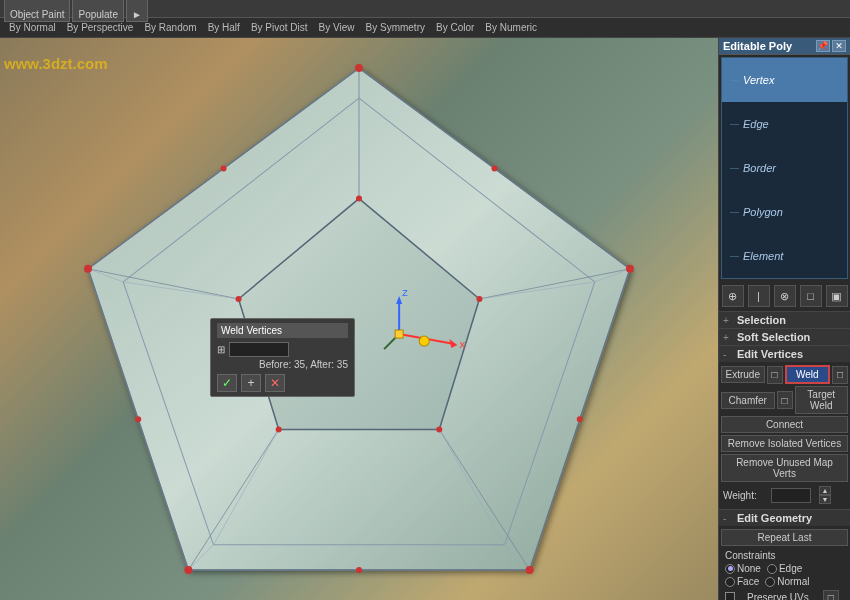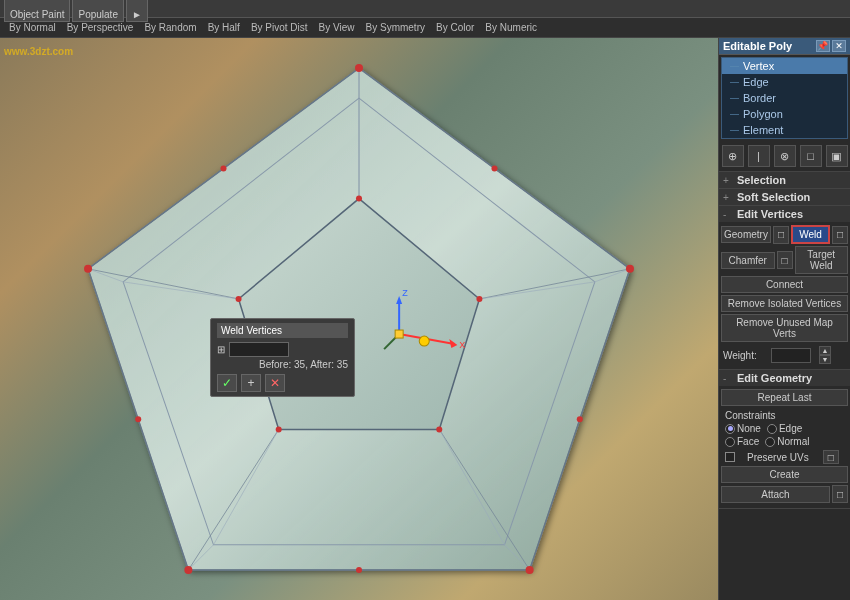"www.3dzt.com" #watermark { font-size: 10px -> 15px; top: 8px -> 17px }
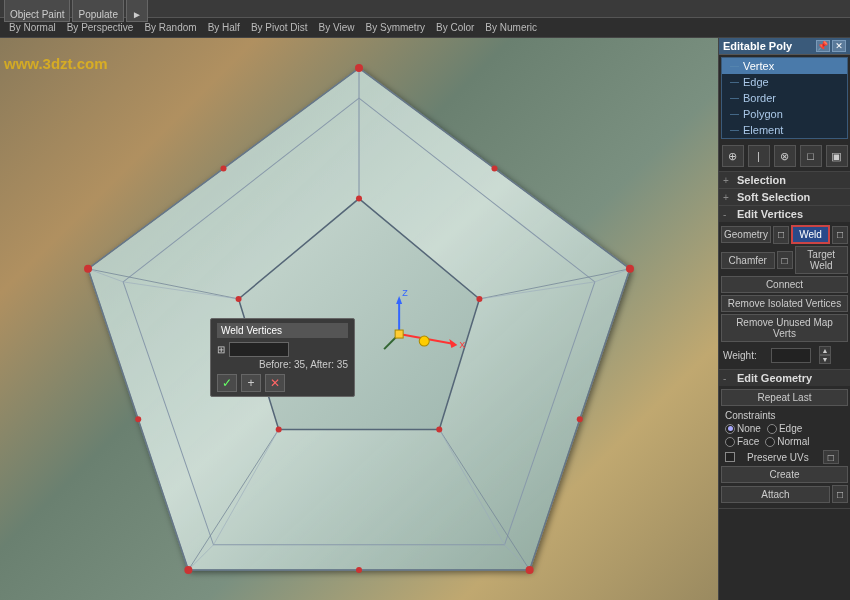"Vertex" .subobject-item { font-style: none -> italic; padding: 2px 8px -> 16px 8px }
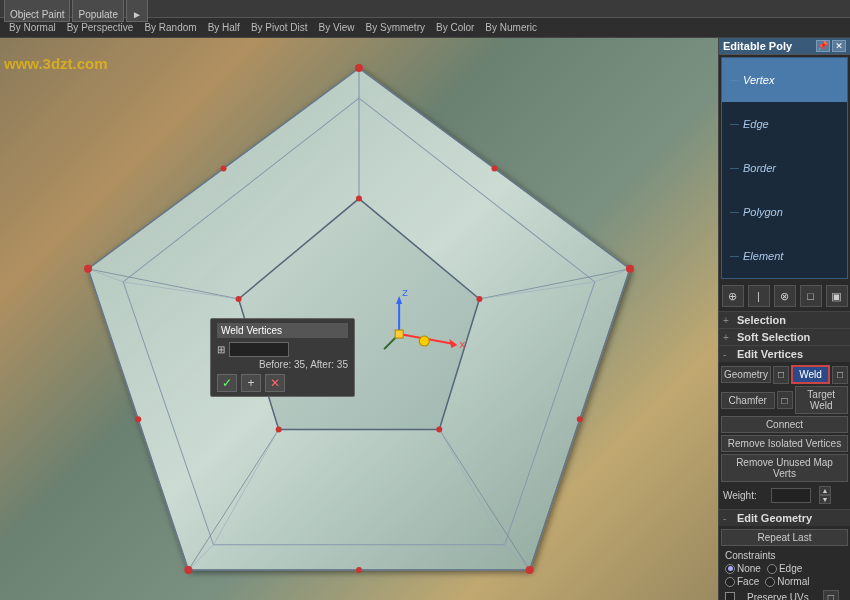"Geometry" button.panel-btn { text: Geometry -> Extrude }
